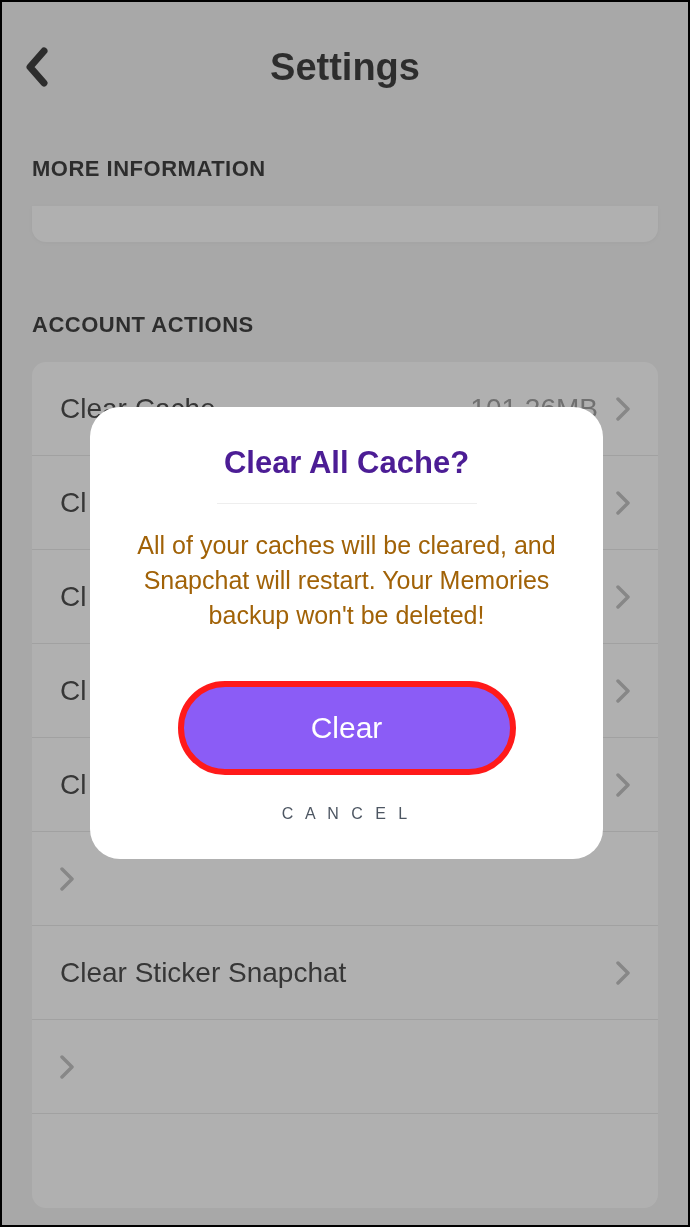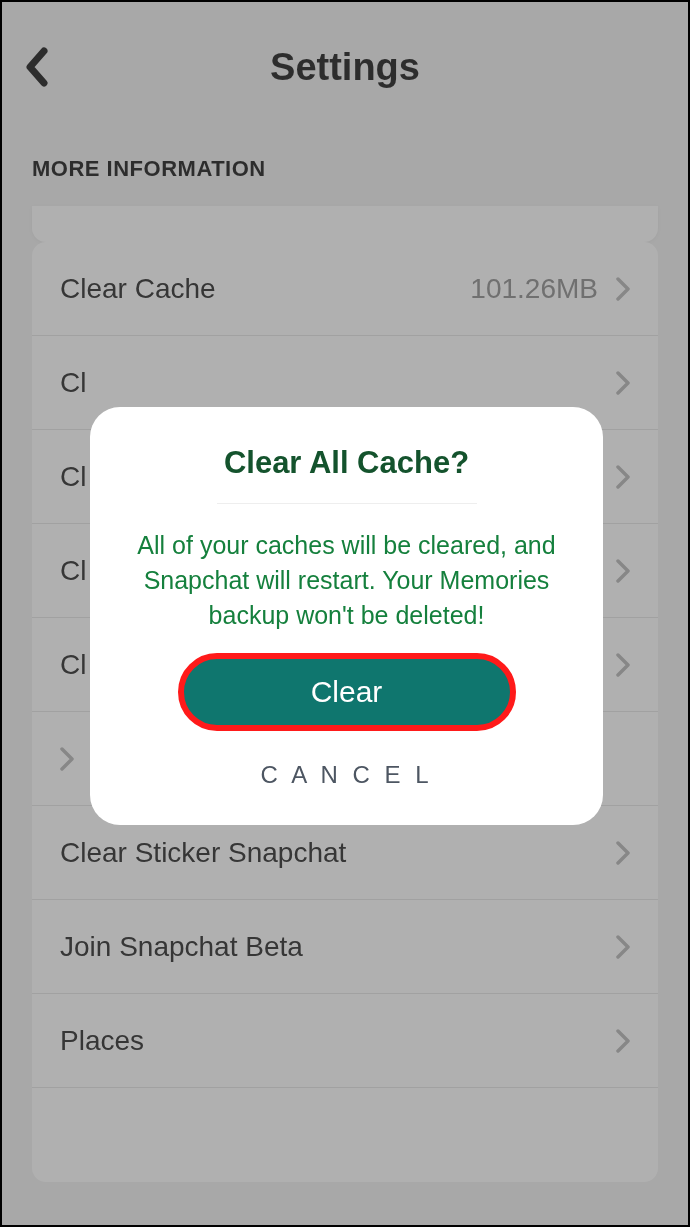"ACCOUNT ACTIONS" div.section-label { html: none -> <div>ACCOUNT ACTIONS</div> }
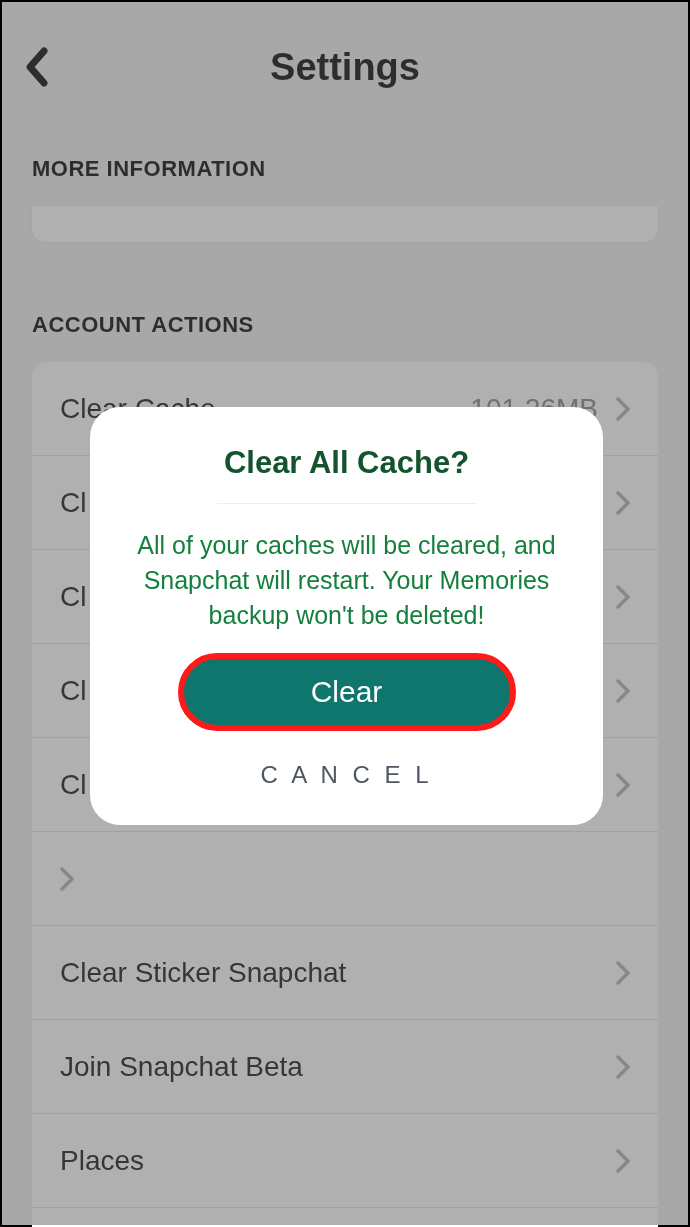"Clear All Cache?" .dialog-title { color: #14532d -> #4c1d95 }
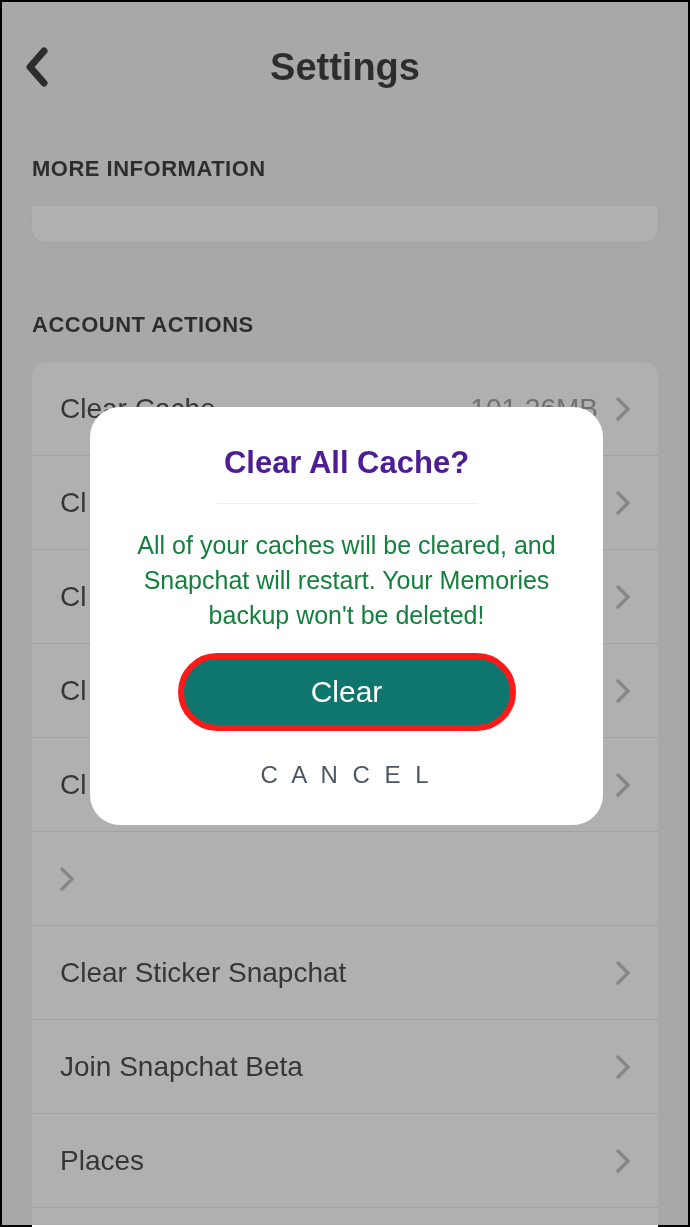"All of your caches will" .dialog-body { color: #15803d -> #a16207; margin-bottom: 20px -> 48px }
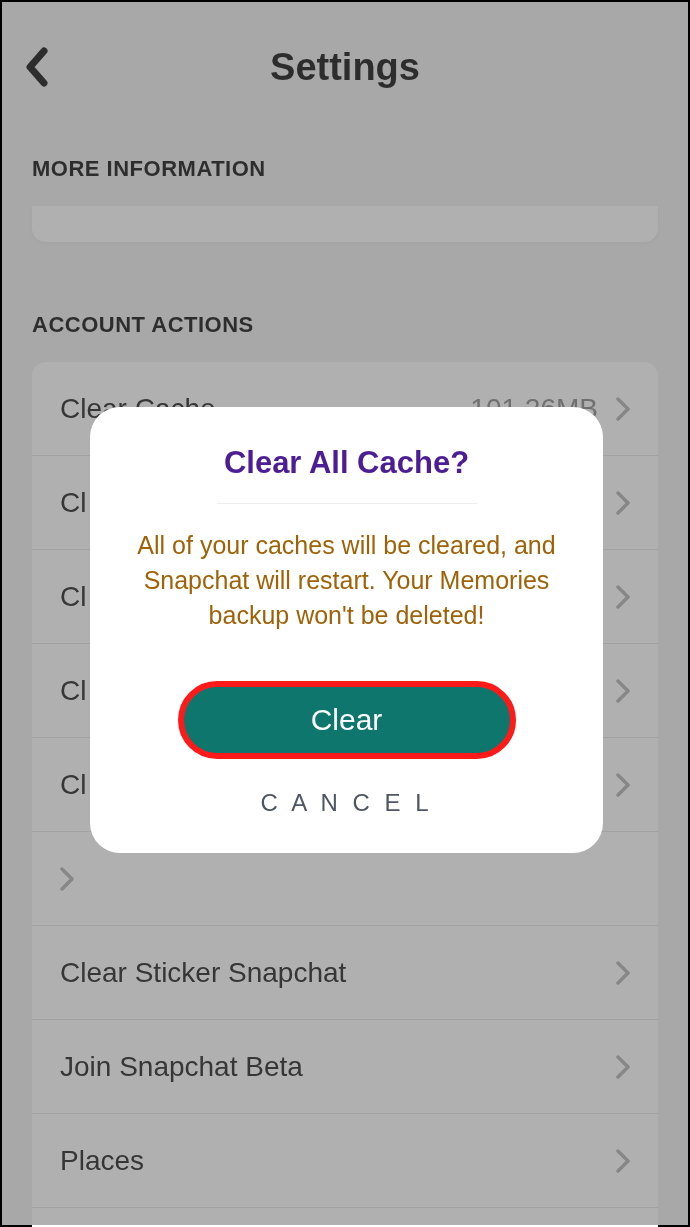"Clear" .clear-button { background: #0f766e -> #8b5cf6; height: 78px -> 94px }
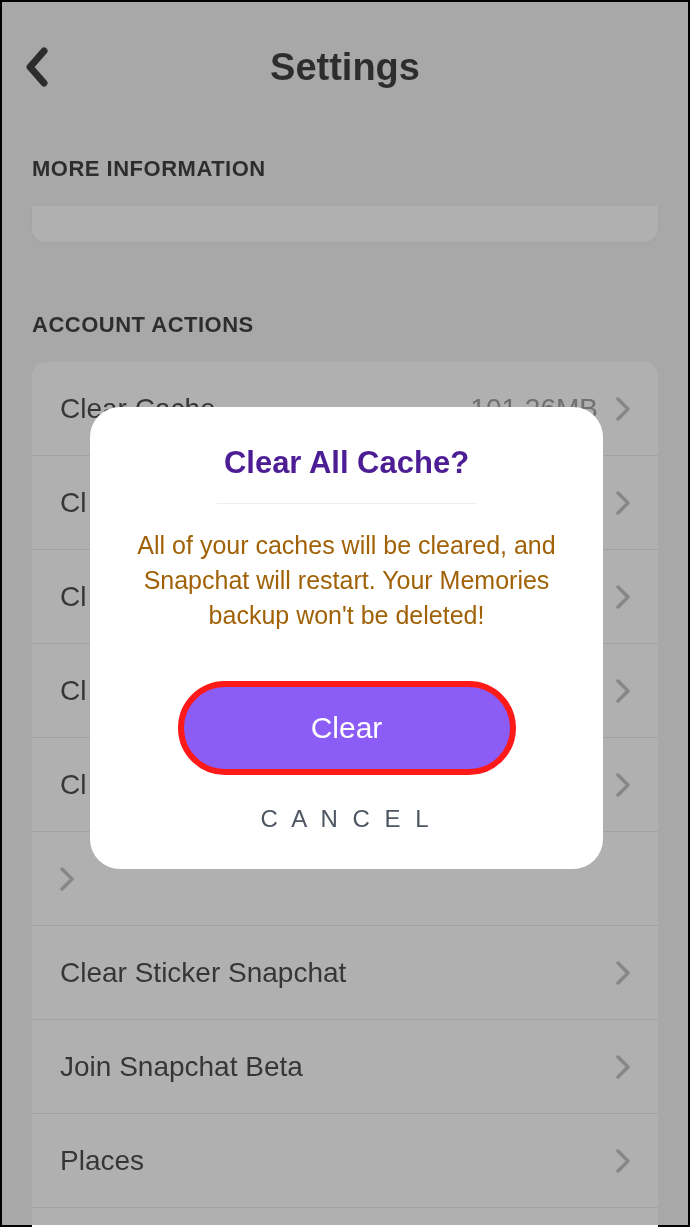"C A N C E" .cancel-button { font-size: 24px -> 16px }
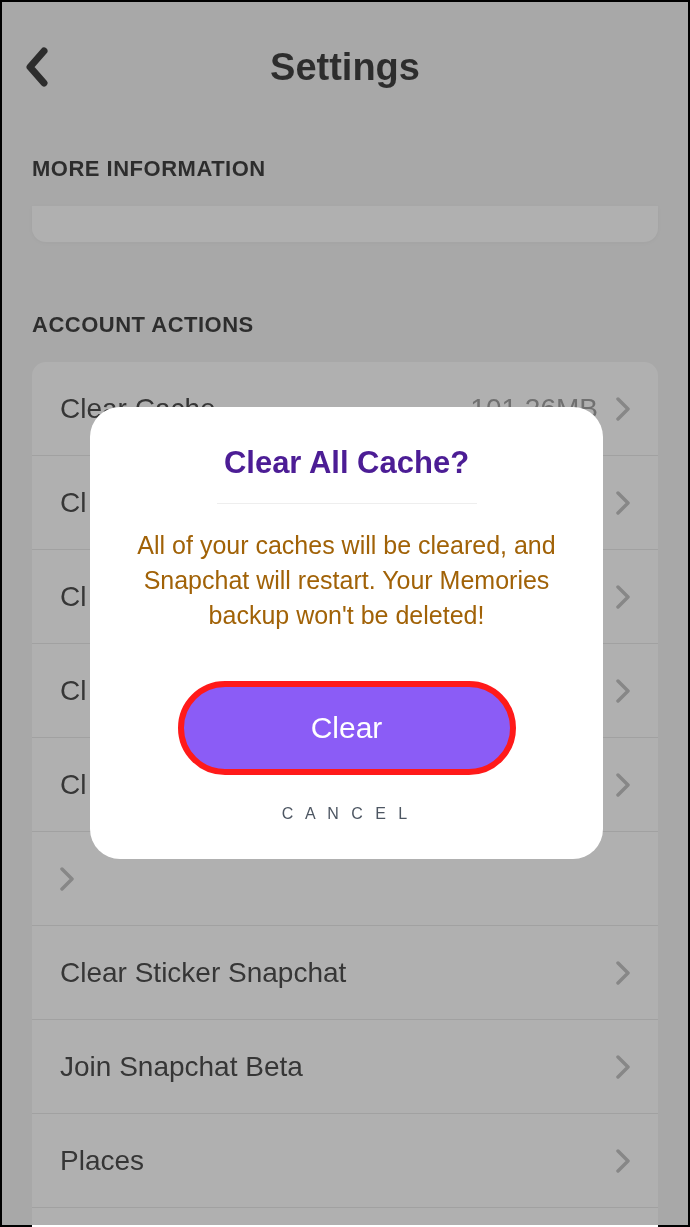"Join Snapchat Beta" span.item-label { html: <span>Join Snapchat Beta</span> -> none }
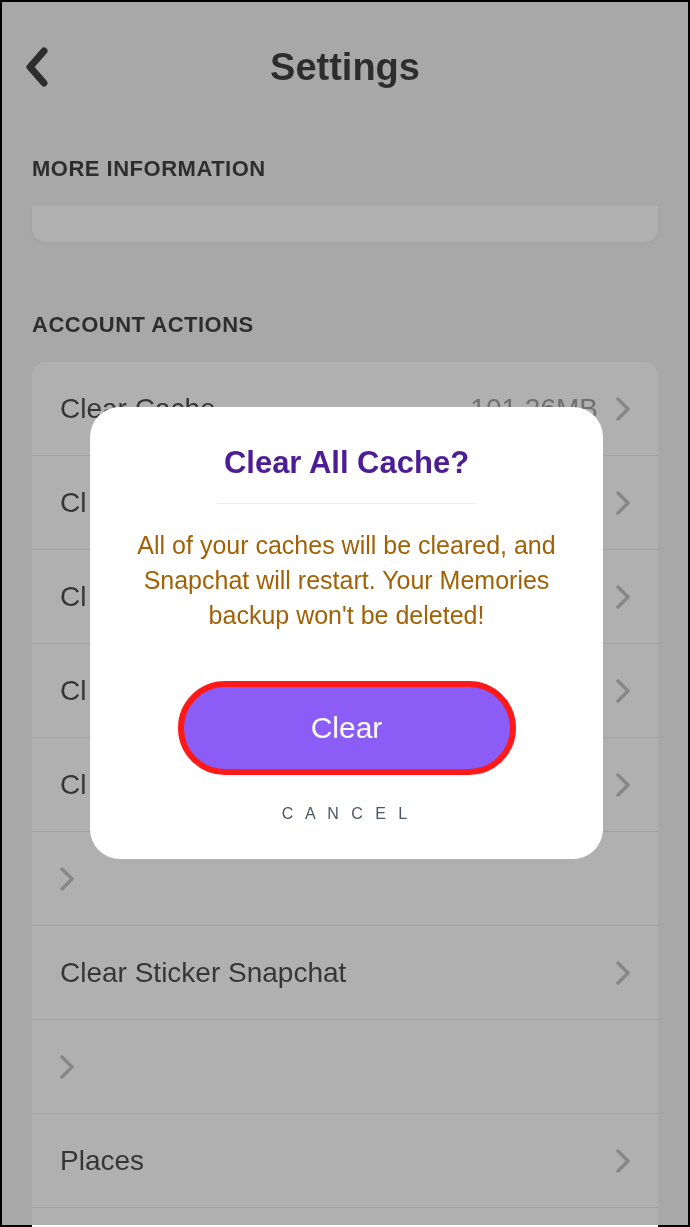"Places" div.list-item { html: <div> <span>Places</span> <svg> <polyline></polyline> </svg> </div> -> none }
